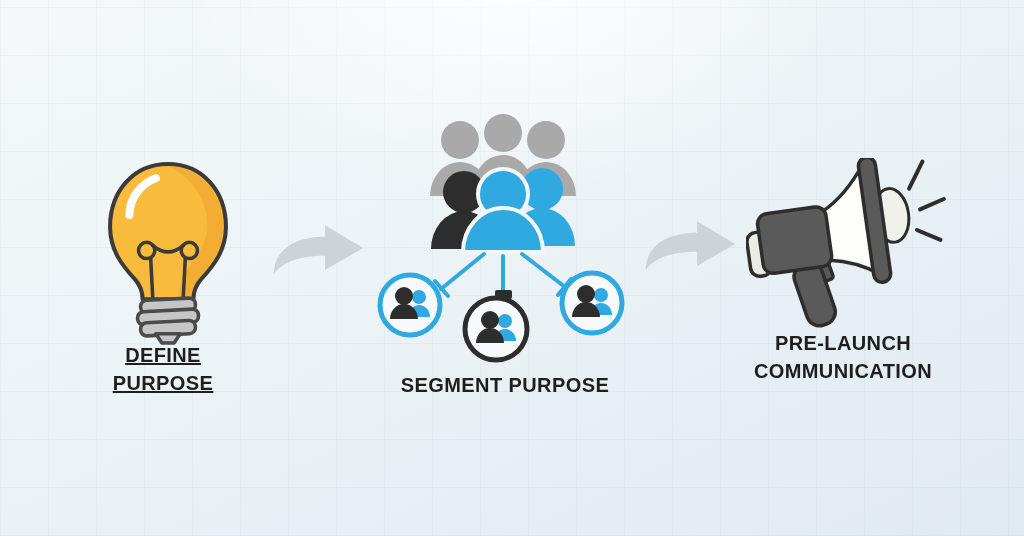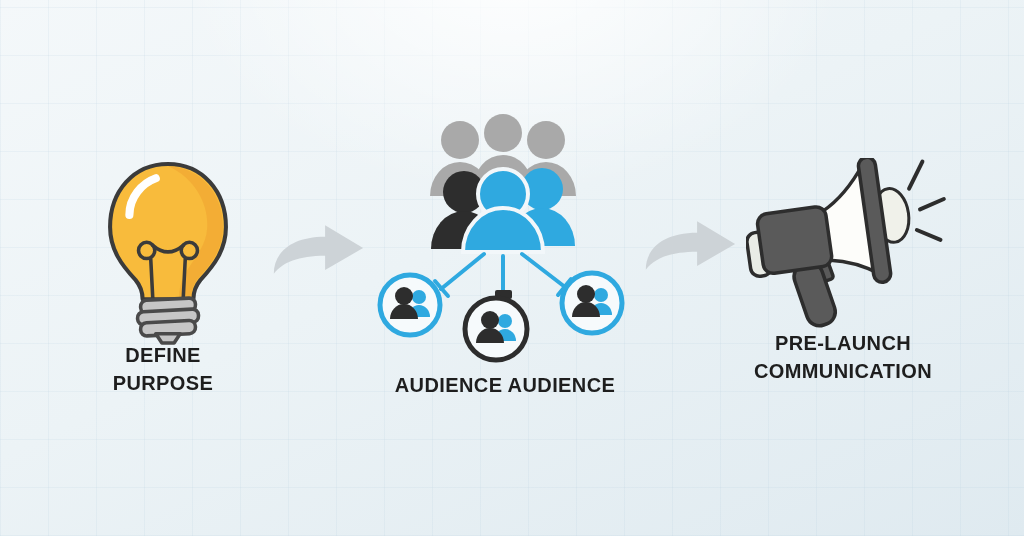"DEFINE" #label-1 { text-decoration: none -> underline }
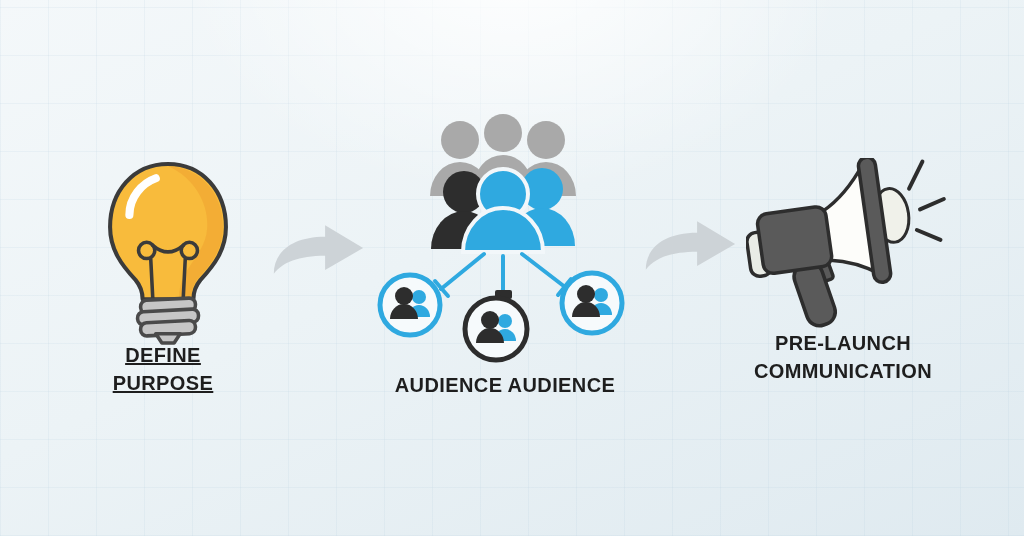"AUDIENCE AUDIENCE" div.step-label { text: AUDIENCE AUDIENCE -> SEGMENT PURPOSE }
